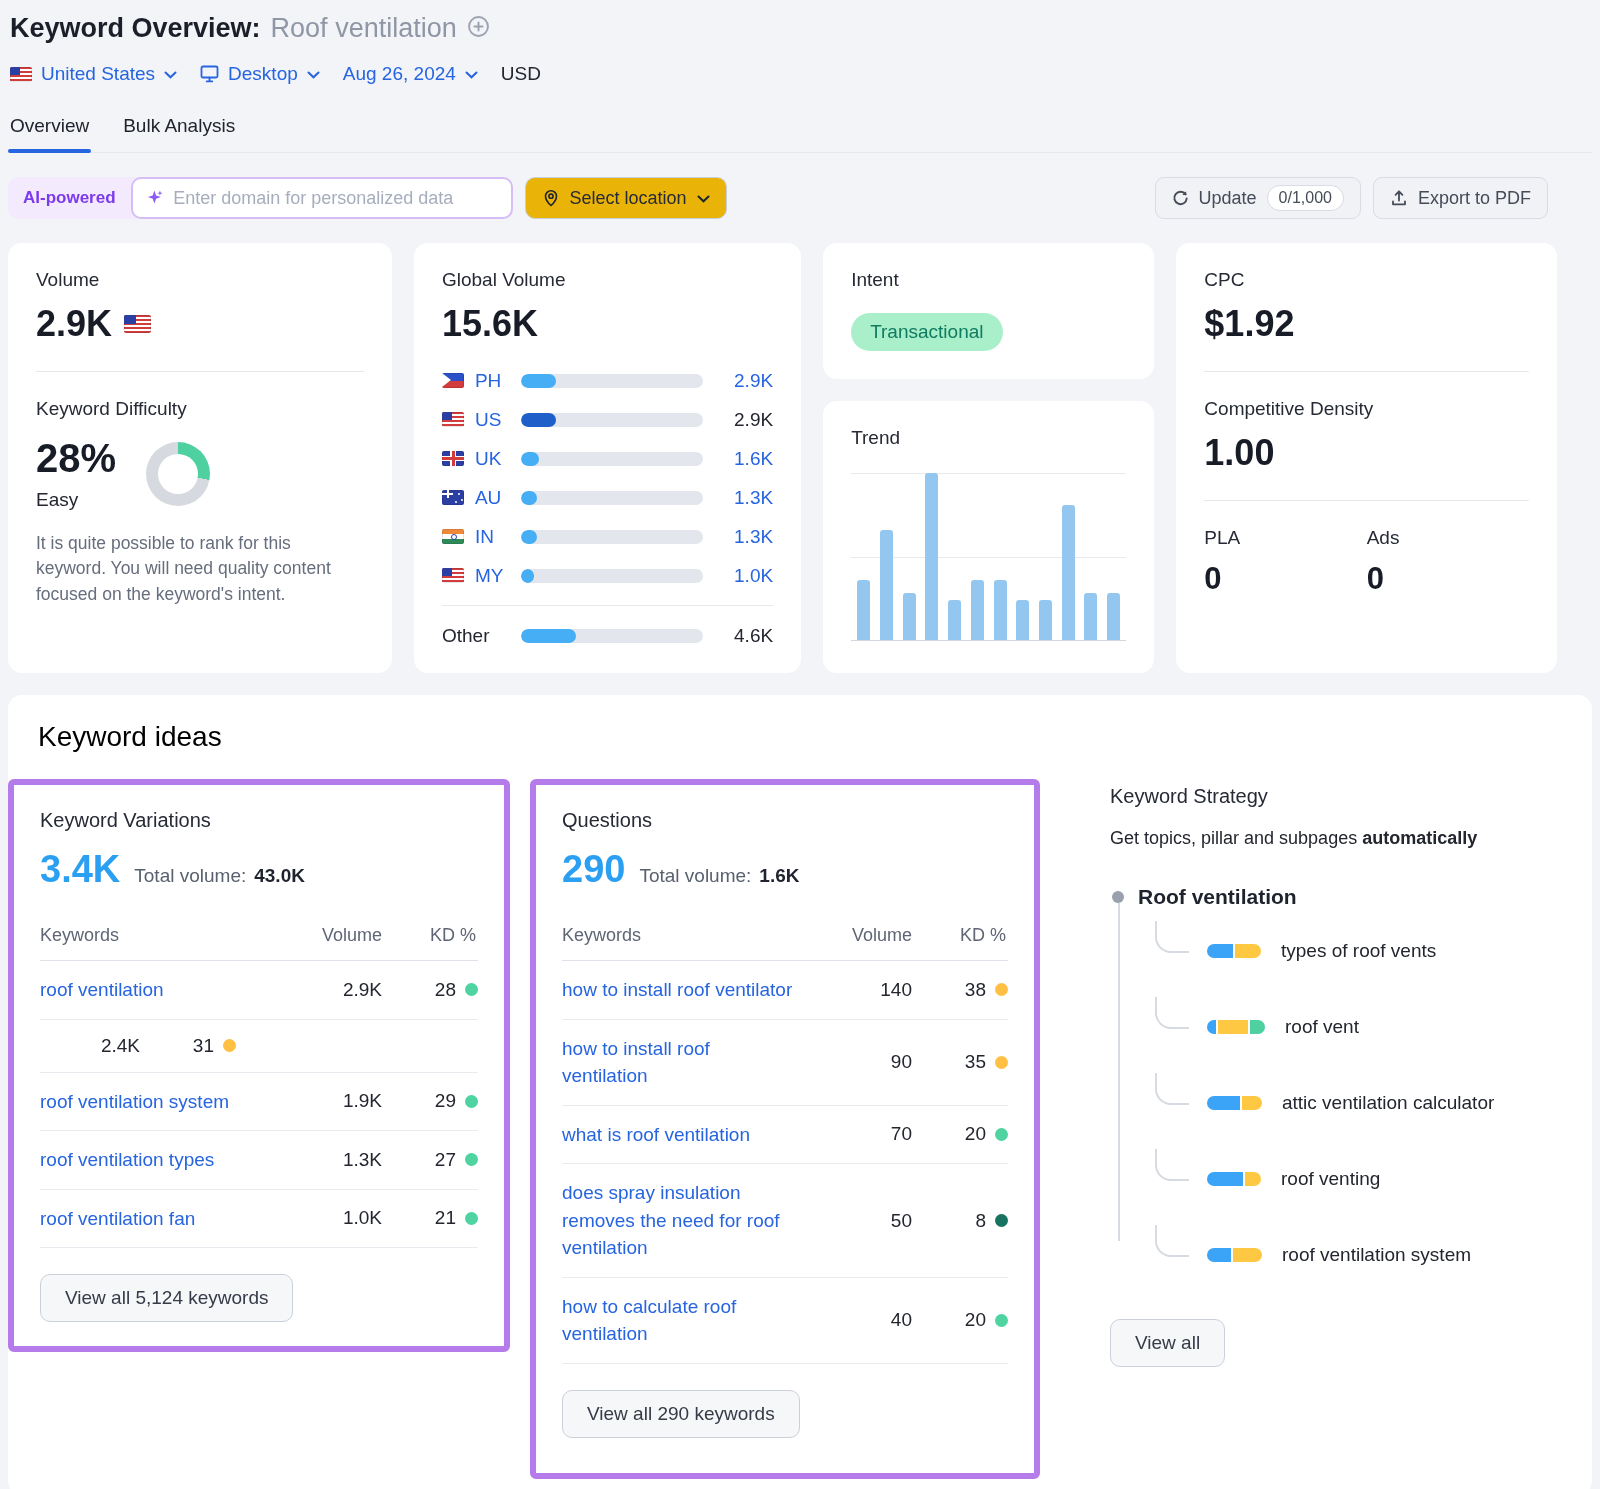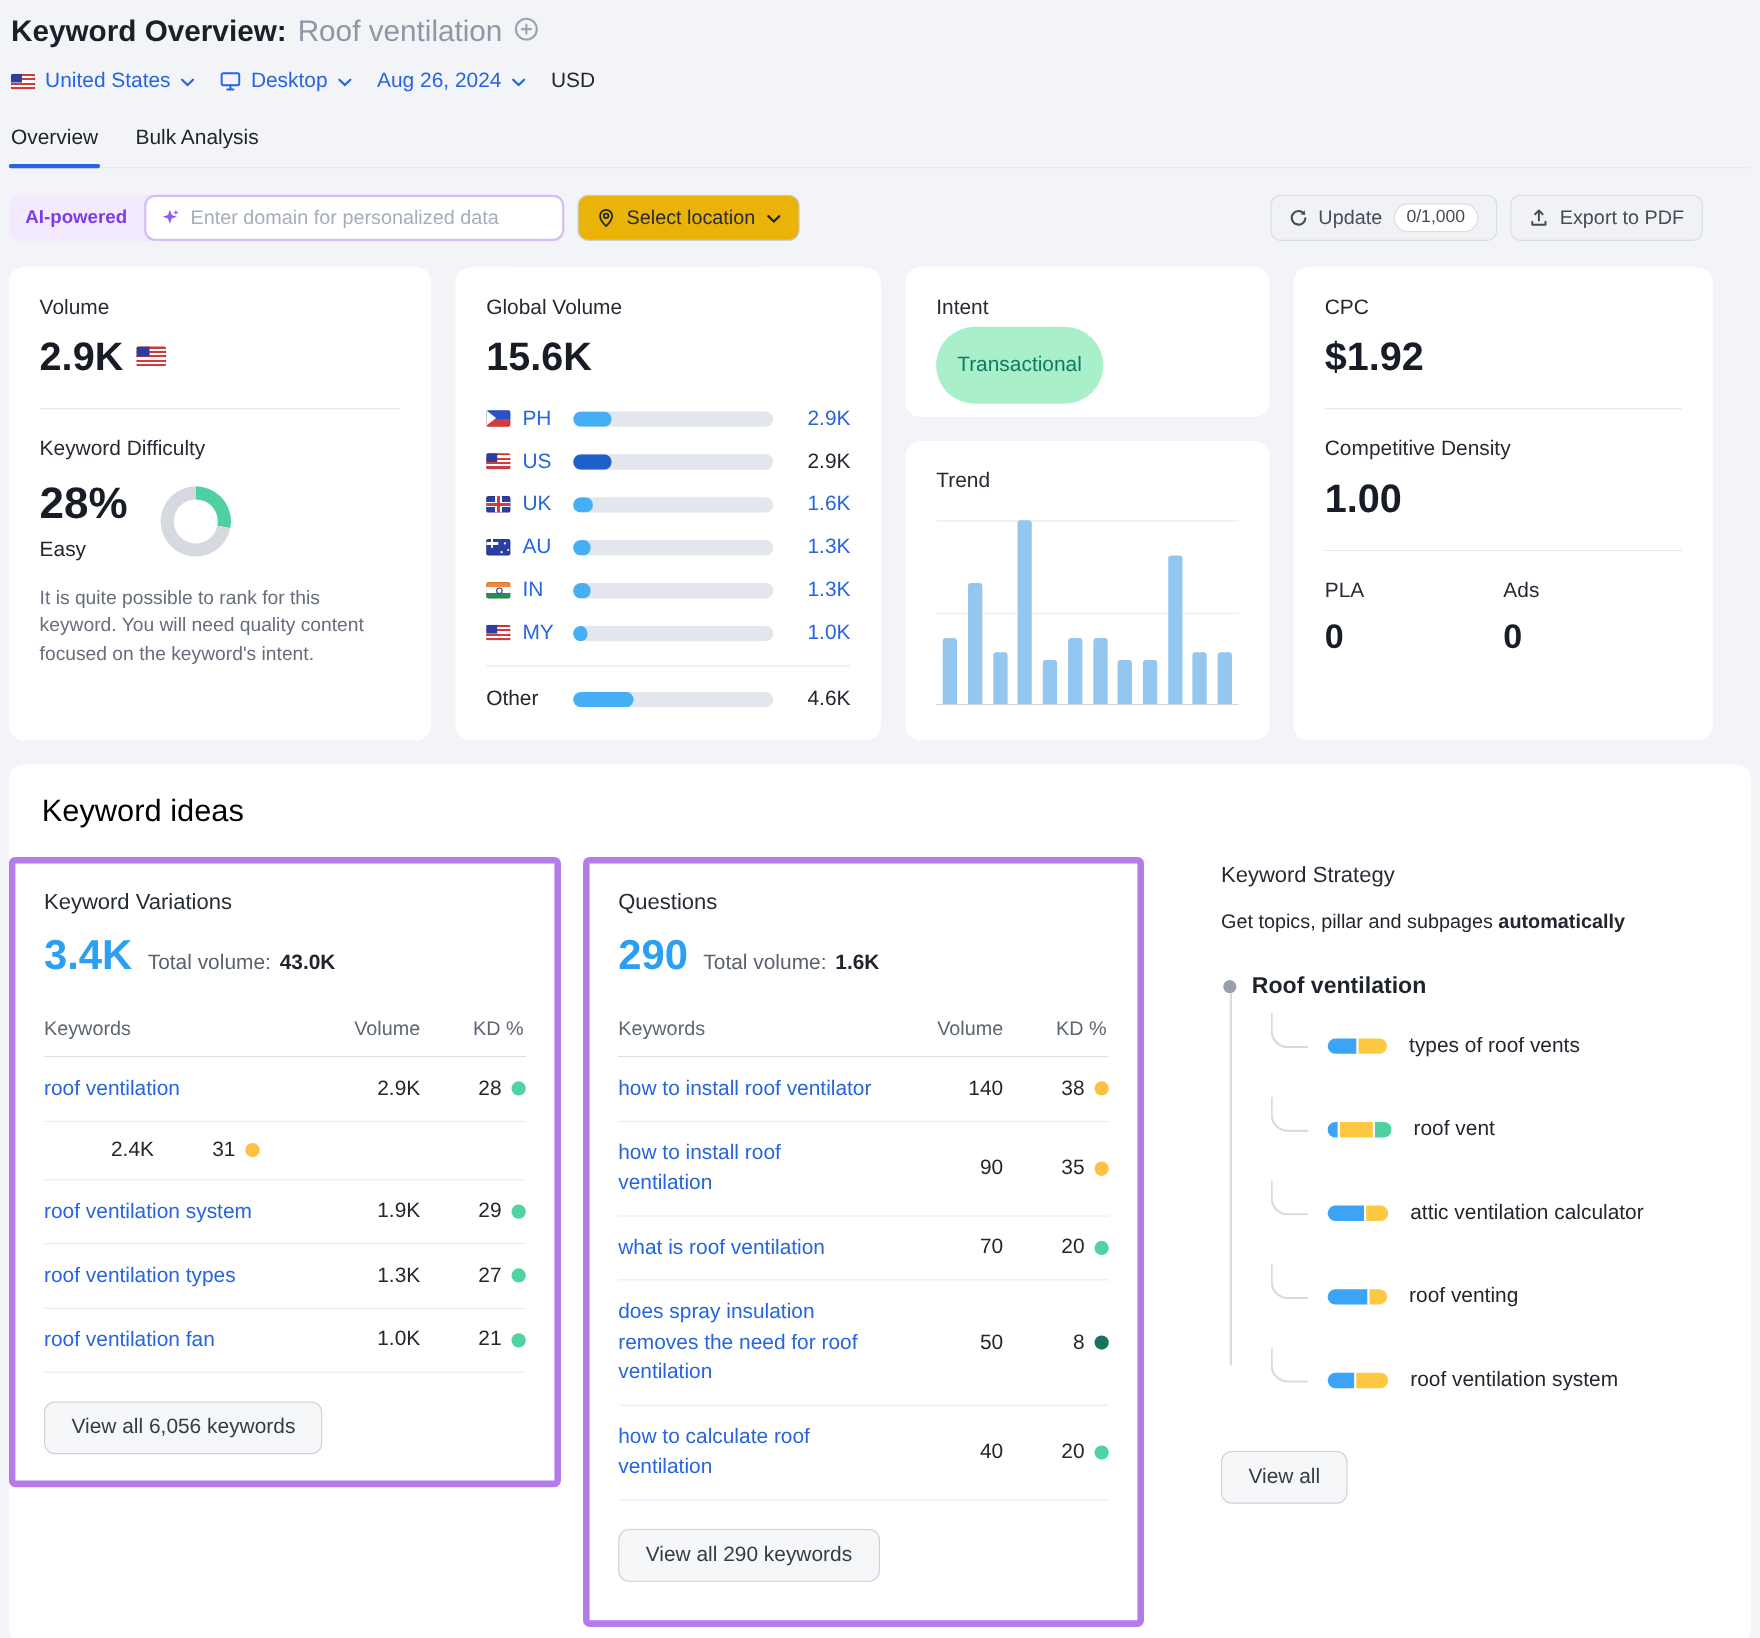"Transactional" .intent-pill { margin-top: 6px -> 22px; padding: 24px 19px -> 8px 19px }
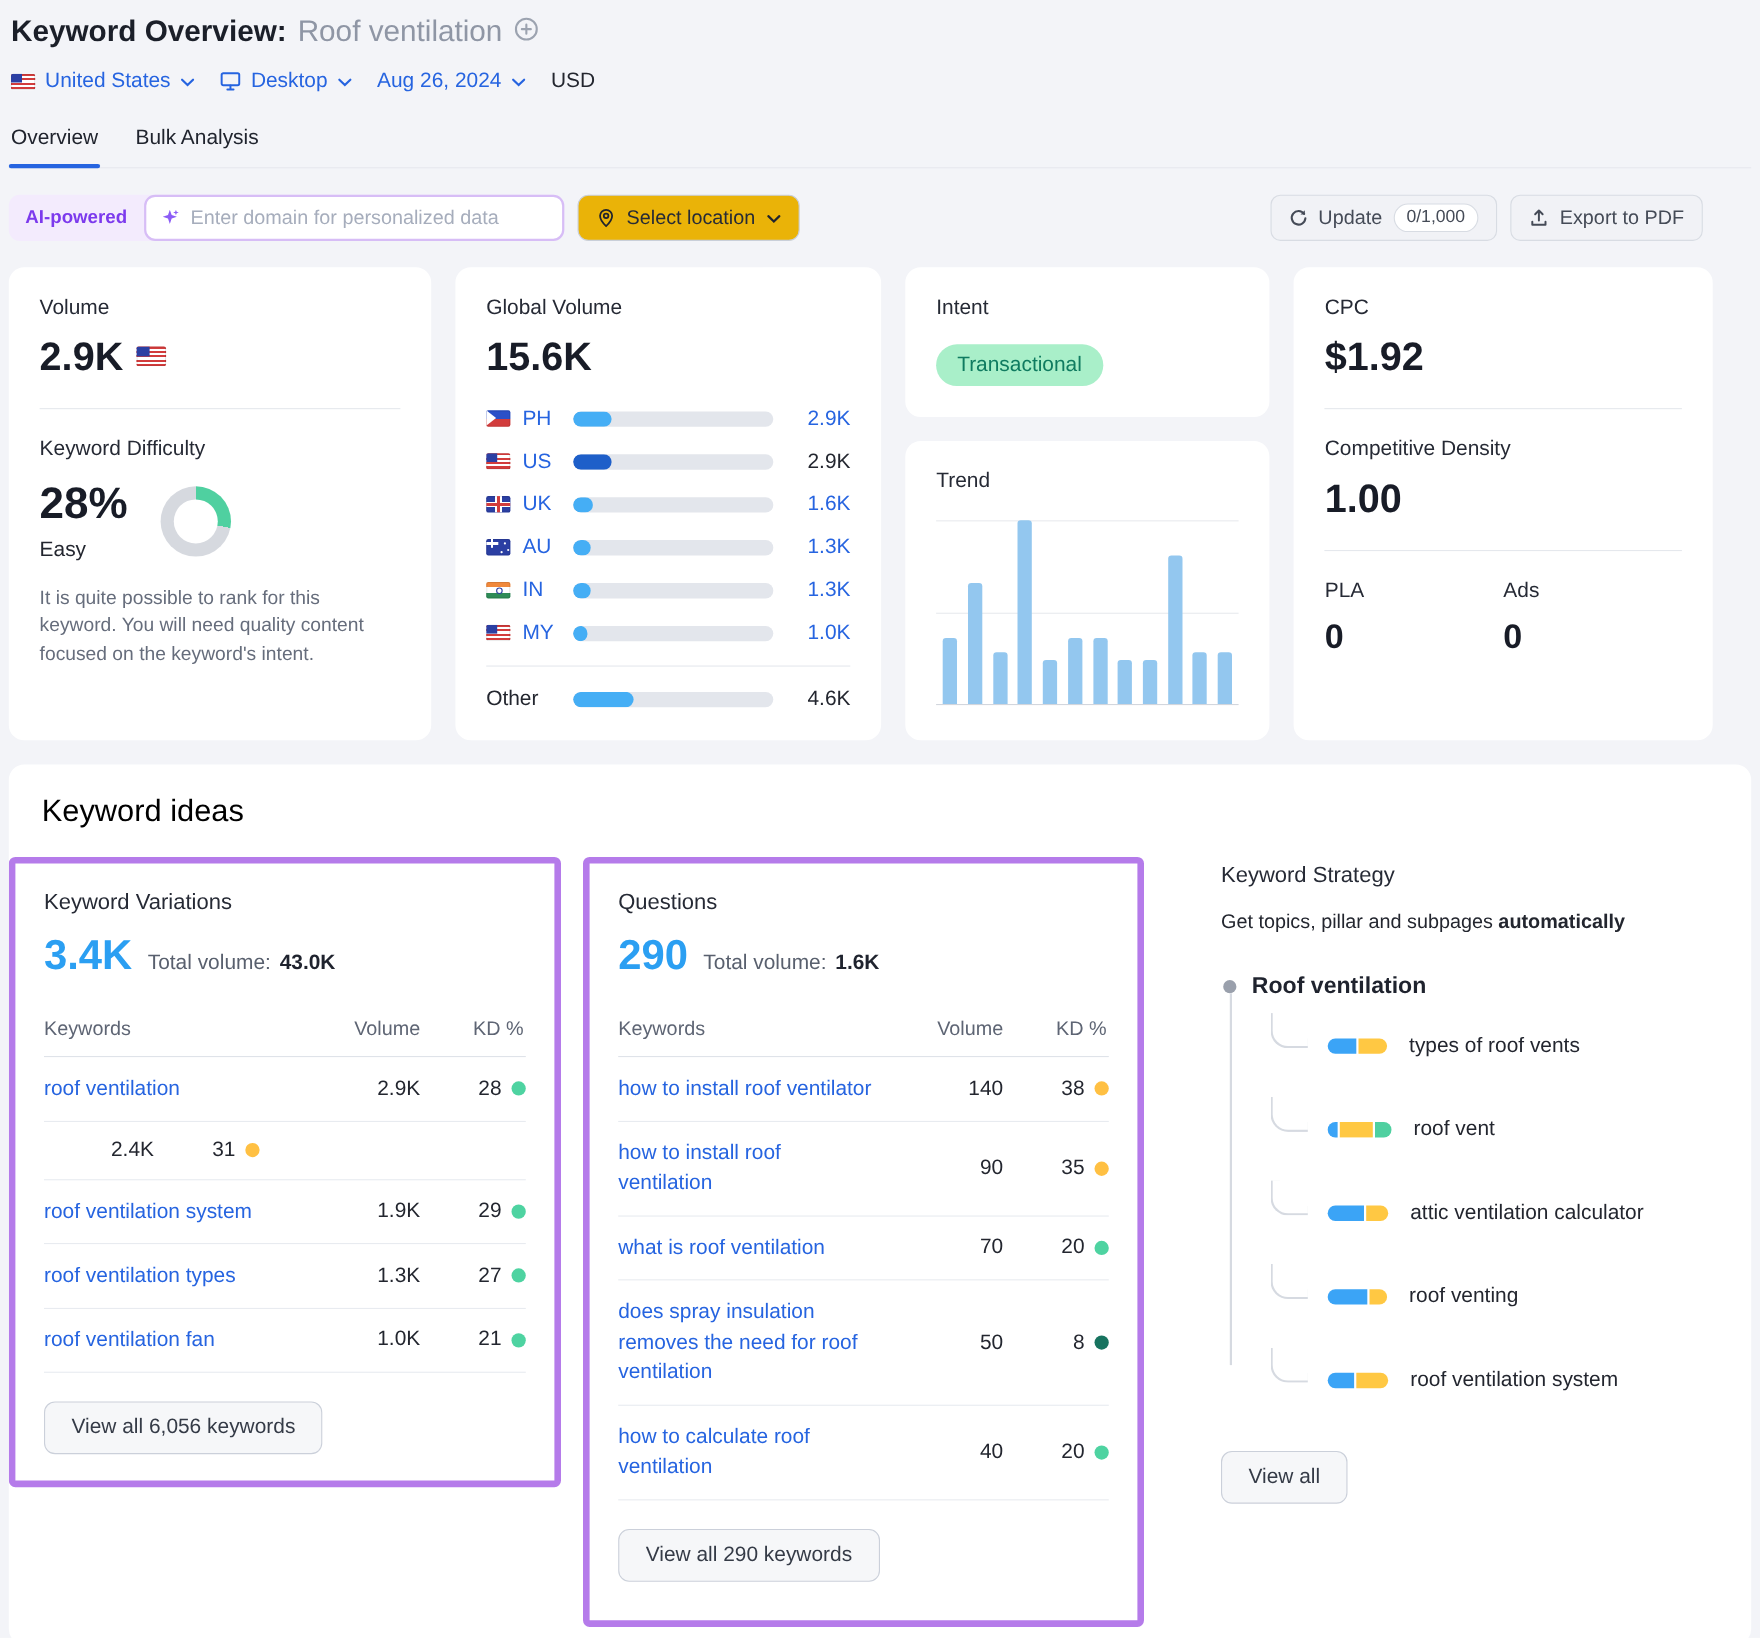"View all 6,056 keywords" button.view-btn { text: 6,056 -> 5,124 }
